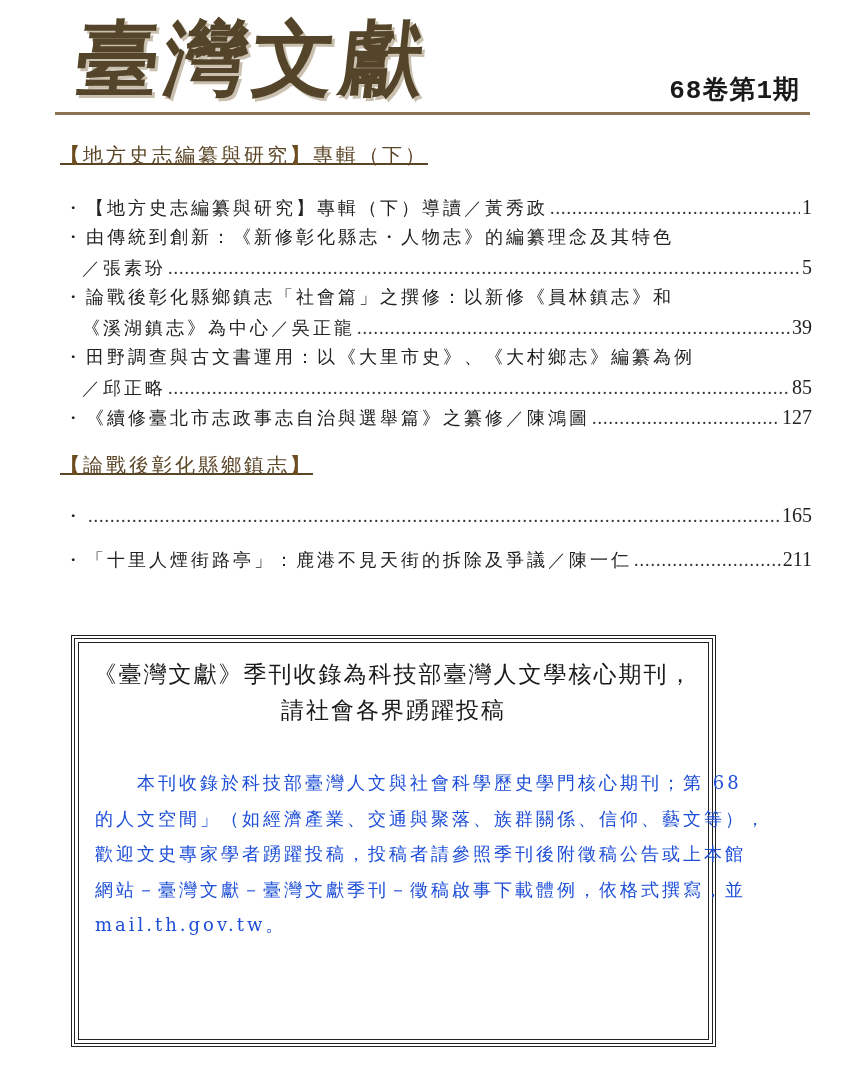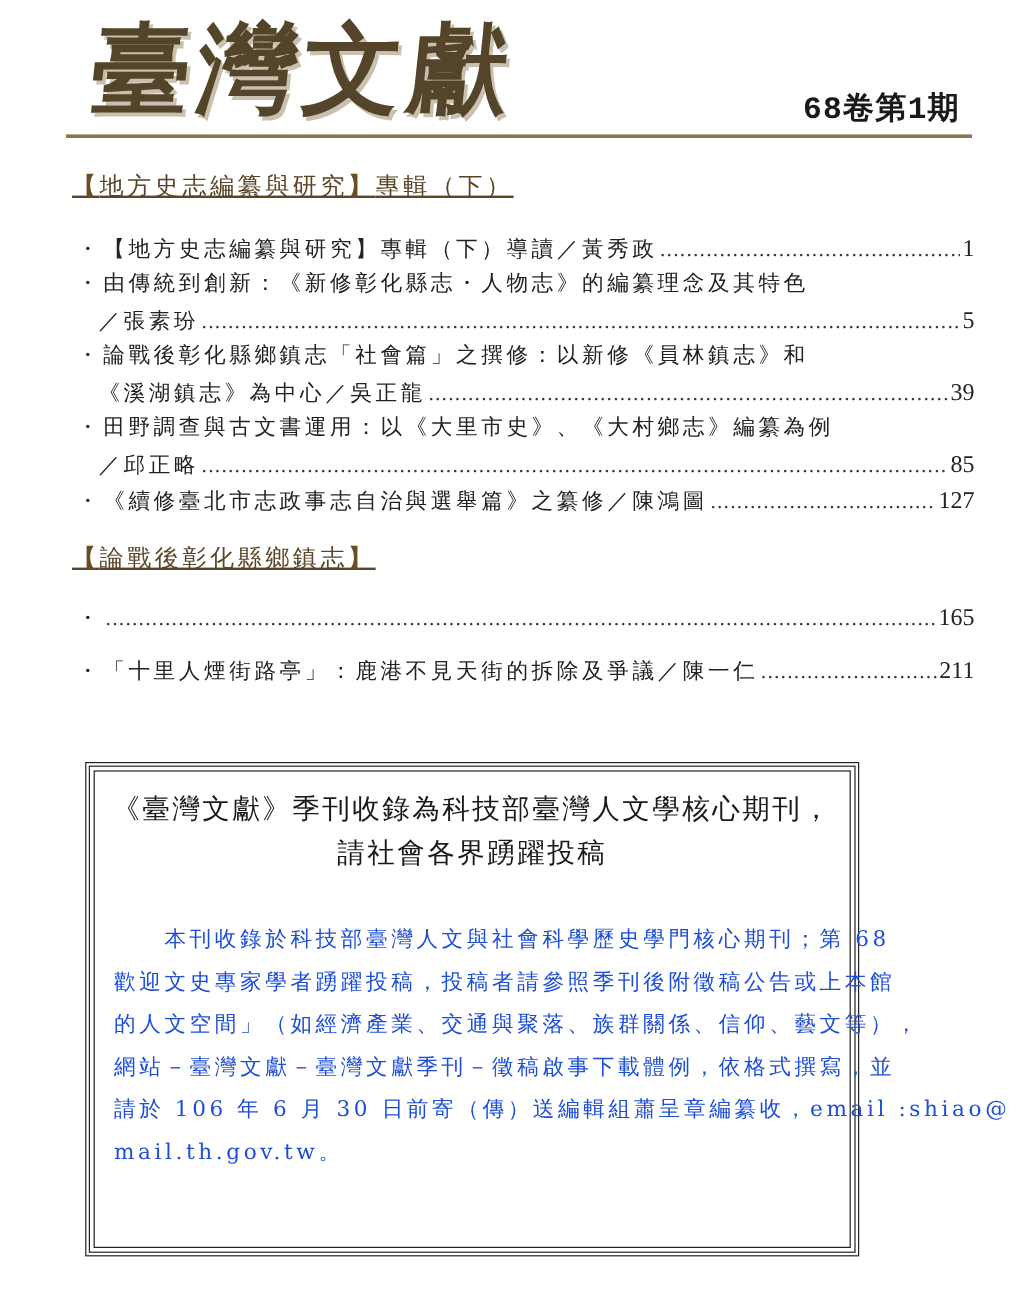"歡迎文史專家學者踴躍投稿，投稿者請參照季刊後附徵稿公告或上本館" span.line { order: before "的人文空間」（如經濟產業、交通與聚落、族群關係、信仰、藝文等），" -> after "的人文空間」（如經濟產業、交通與聚落、族群關係、信仰、藝文等），" }
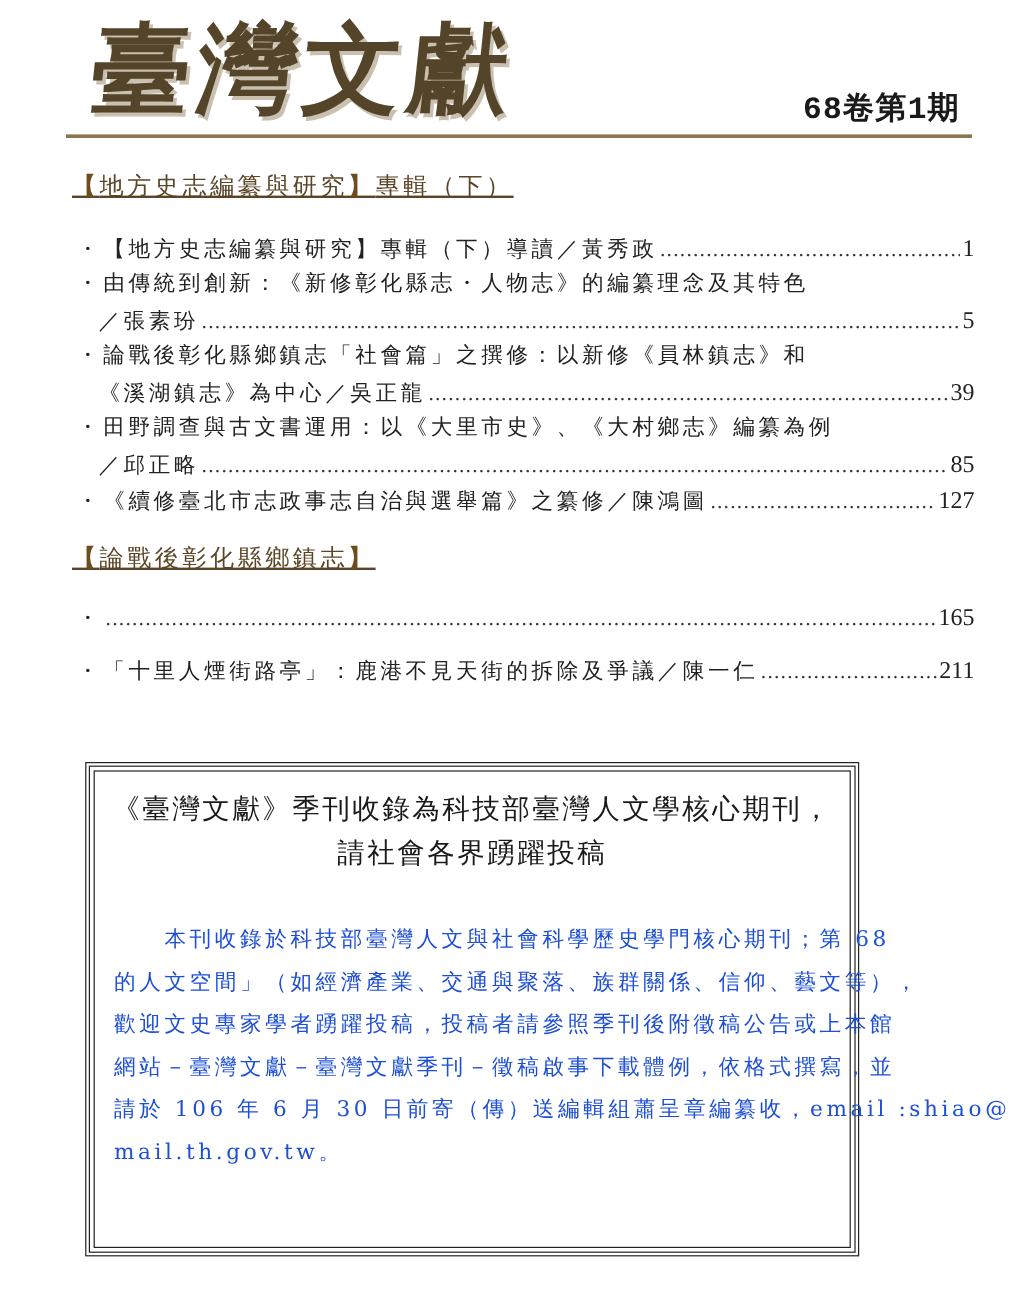"請於 106 年 6 月" span.line { html: <span>請於 106 年 6 月 30 日前寄（傳）送編輯組蕭呈章編纂收，email :shiao@</span> -> none }
